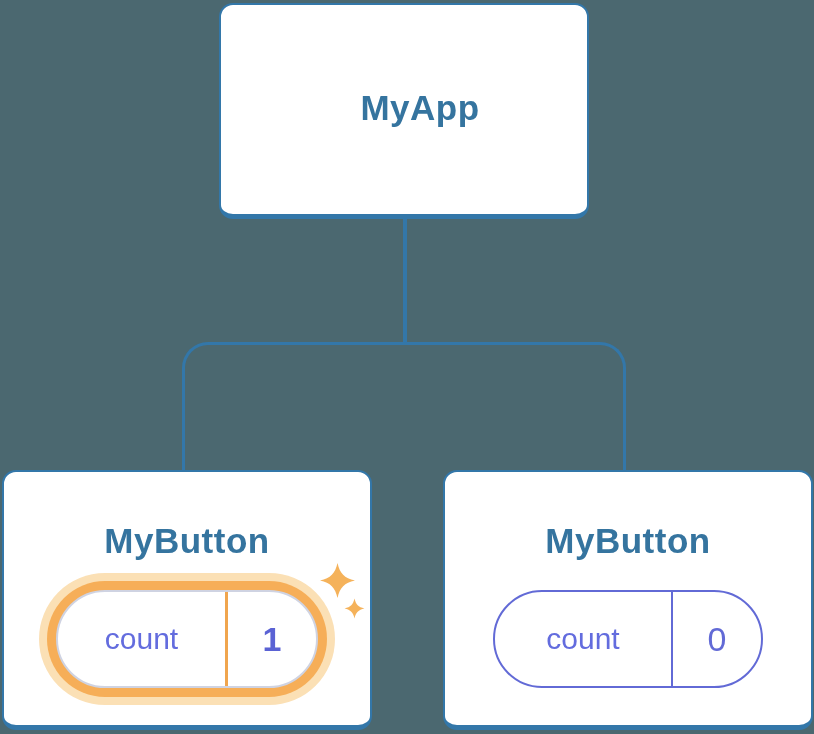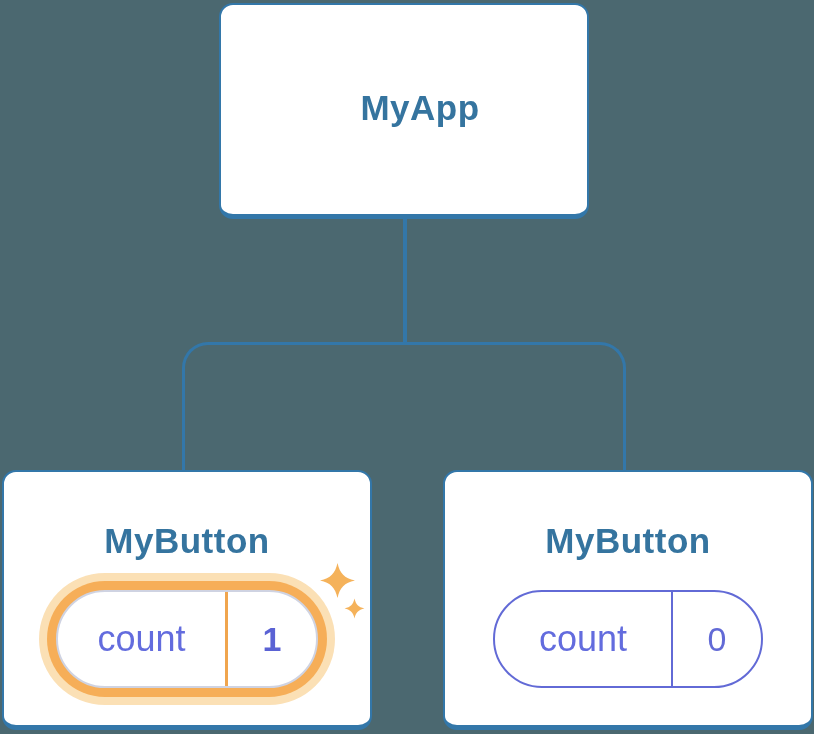"count" .pill-cell-name { font-size: 36px -> 30px }
